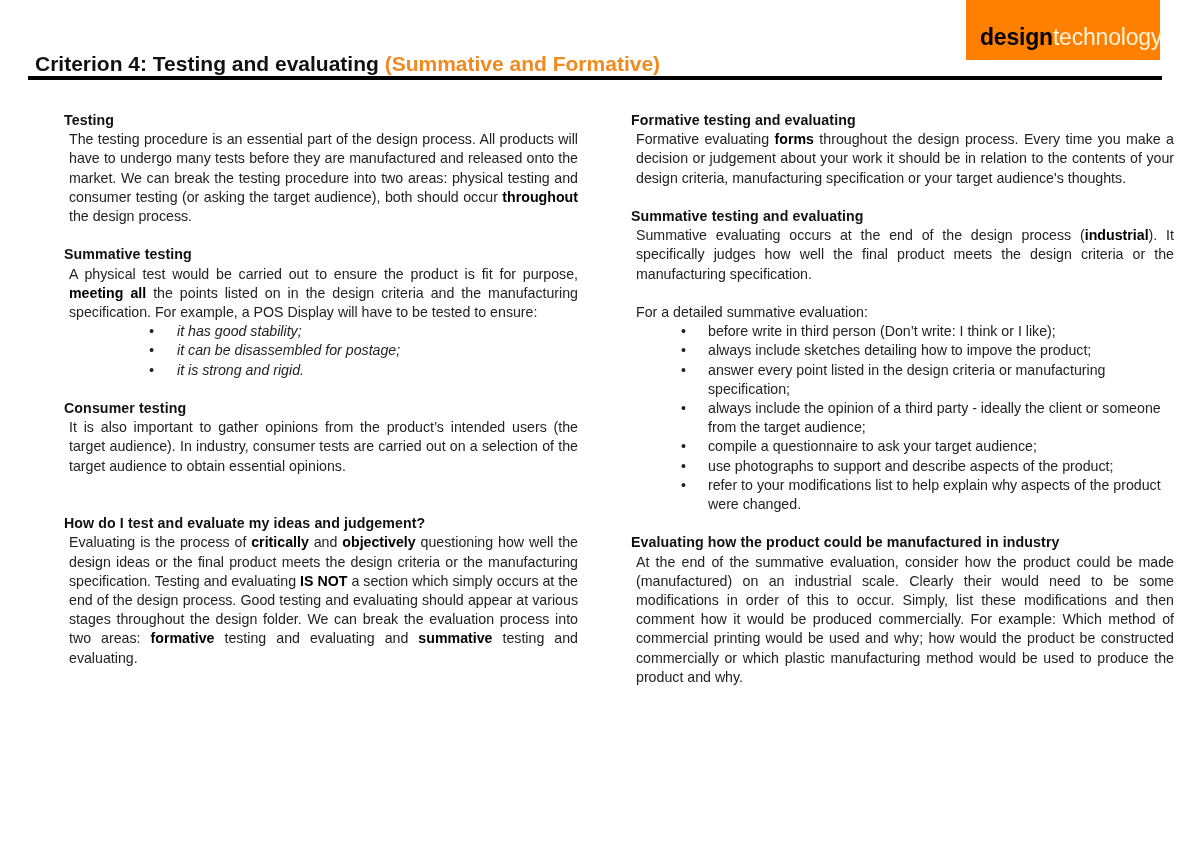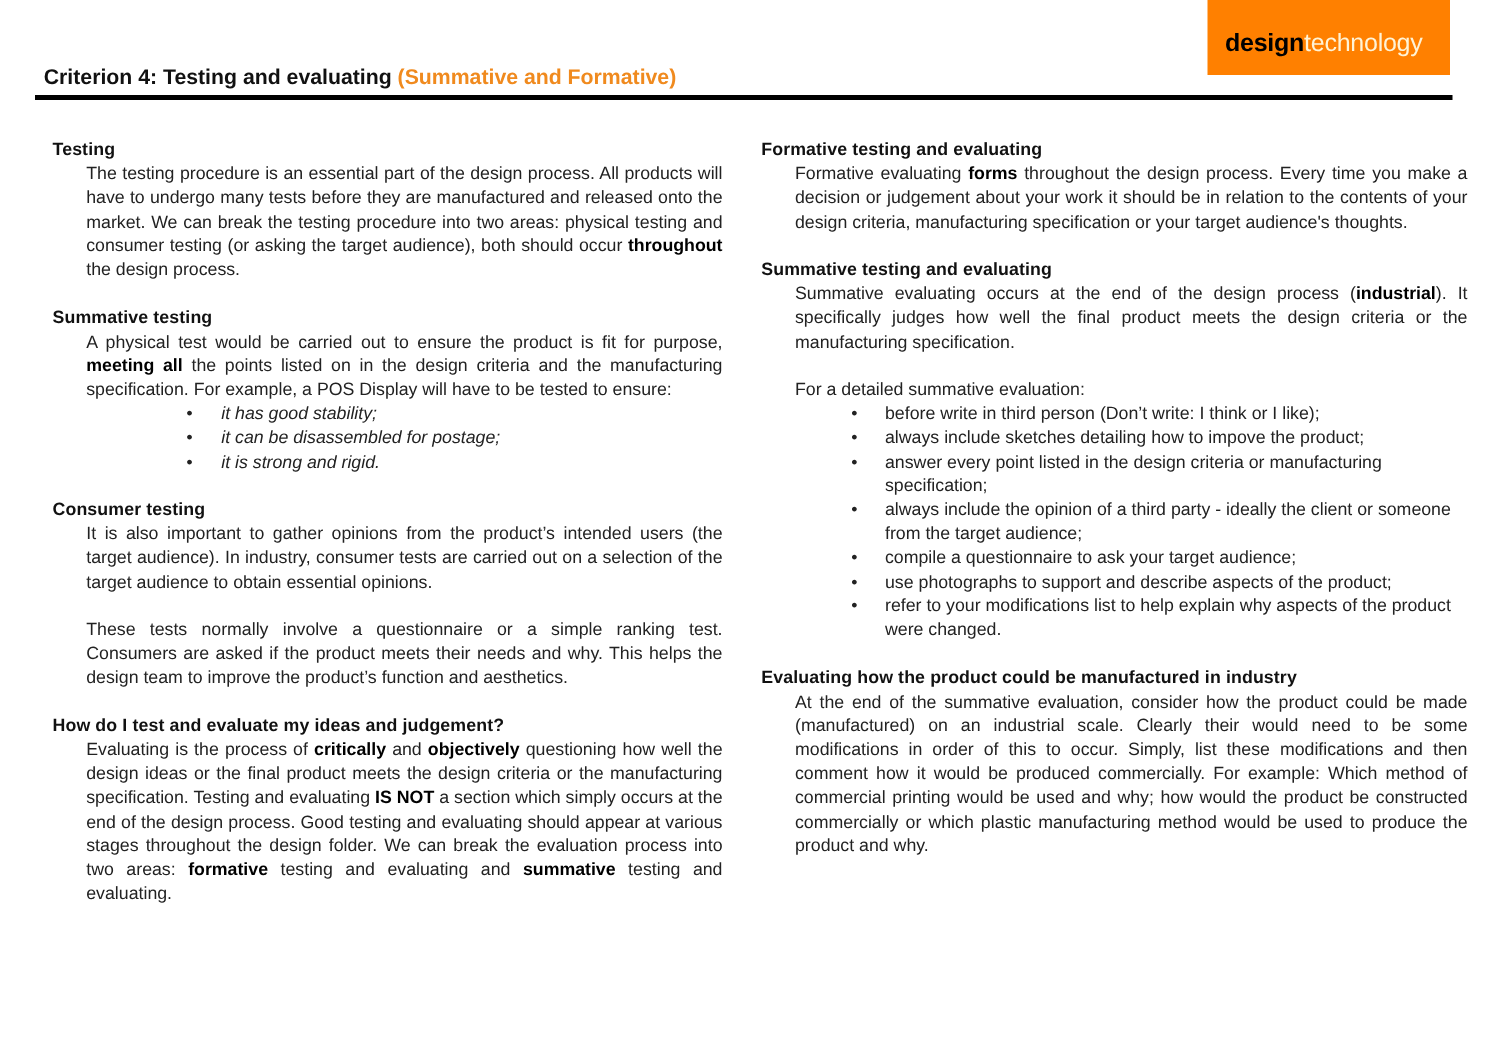"designtechnology" .brand-text { font-size: 20px -> 23px }
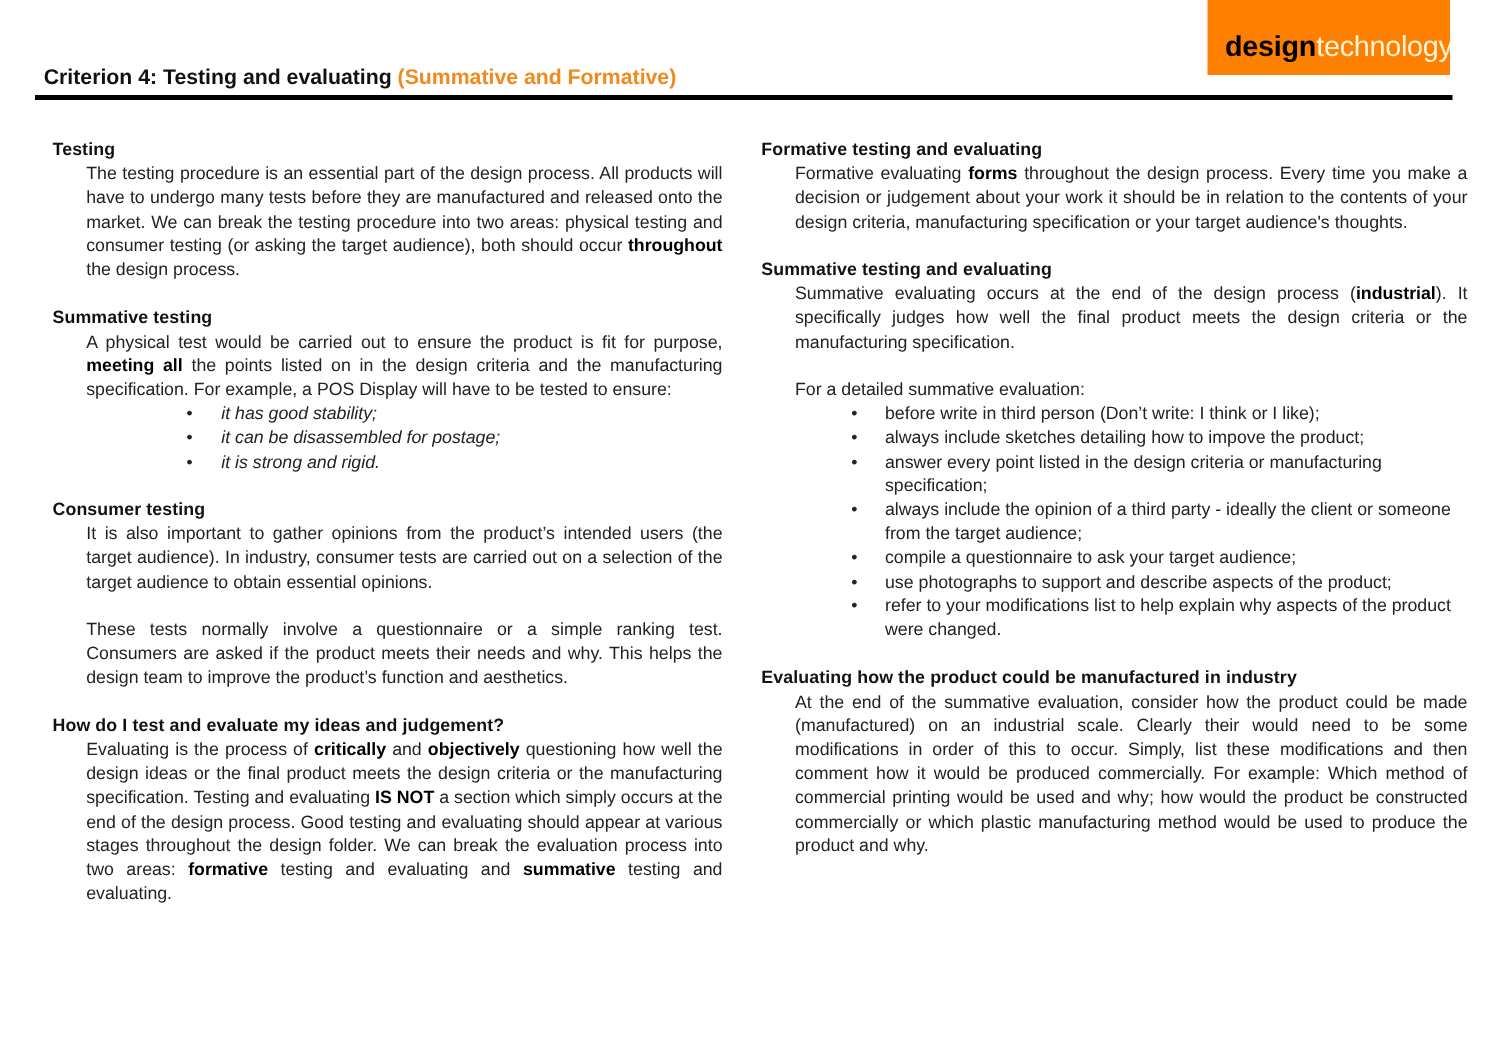"Criterion 4: Testing and evaluating" .title { font-size: 17px -> 21px }
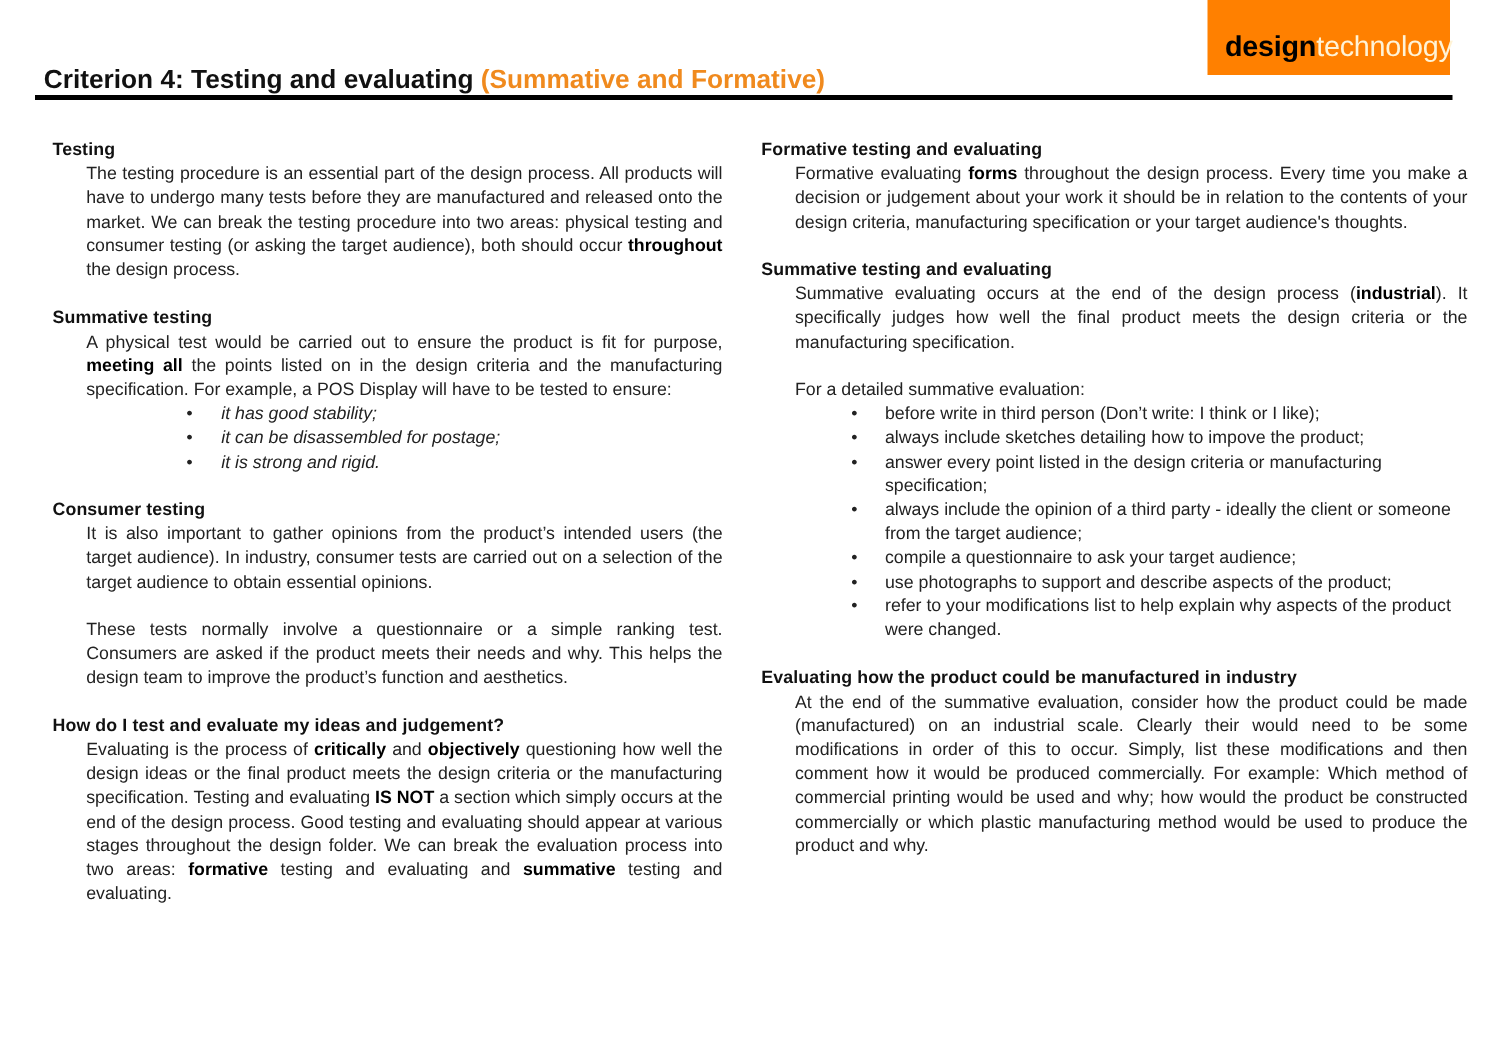"Testing" .sec-h { margin-left: none -> 22px }
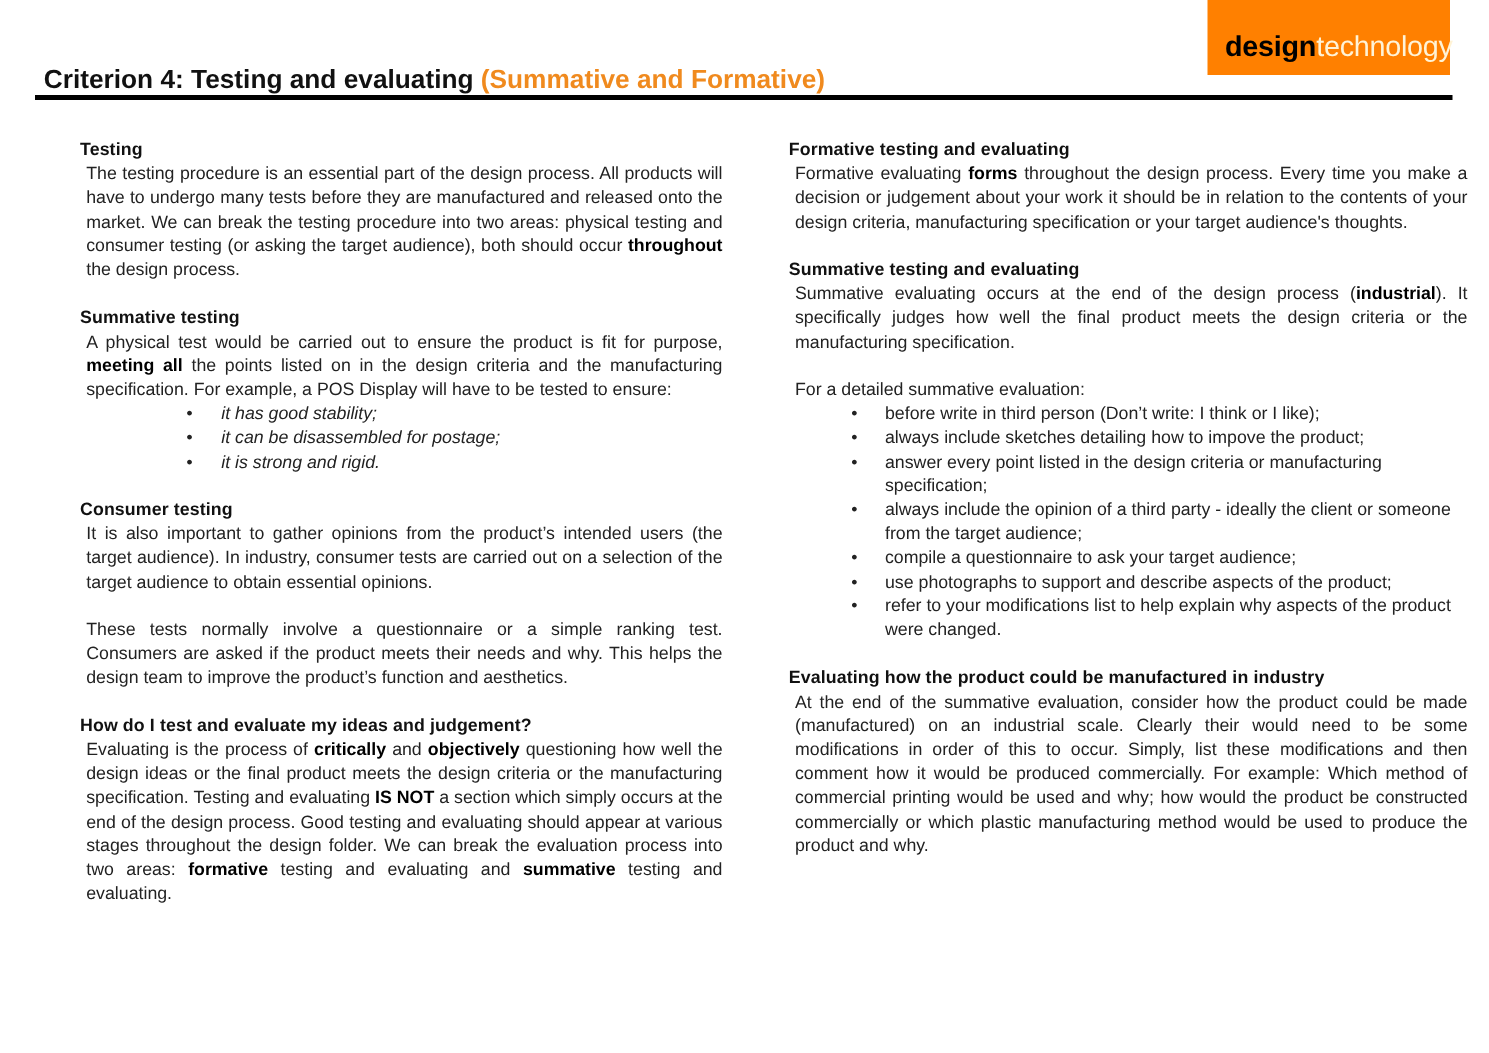"These tests normally involve a" div.para { html: <div>These tests normally involve a questionnaire or a simple ranking test. Consumers are asked if the product meets their needs and why. This helps the design team to improve the product’s function and aesthetics.</div> -> none }
